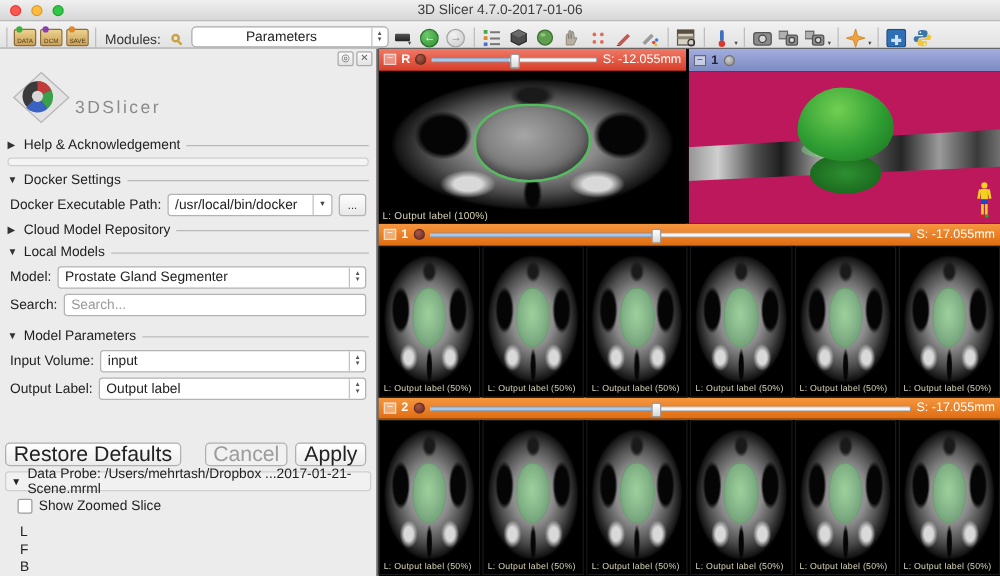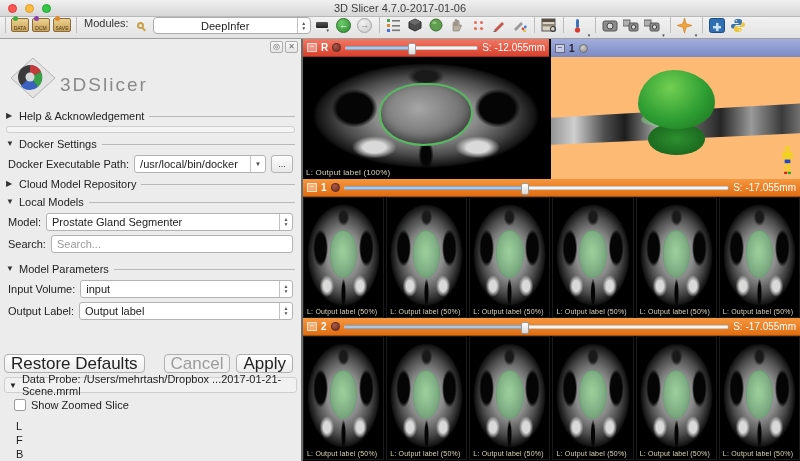"Modules:" #toolbar { align-items: flex-start -> flex-end }
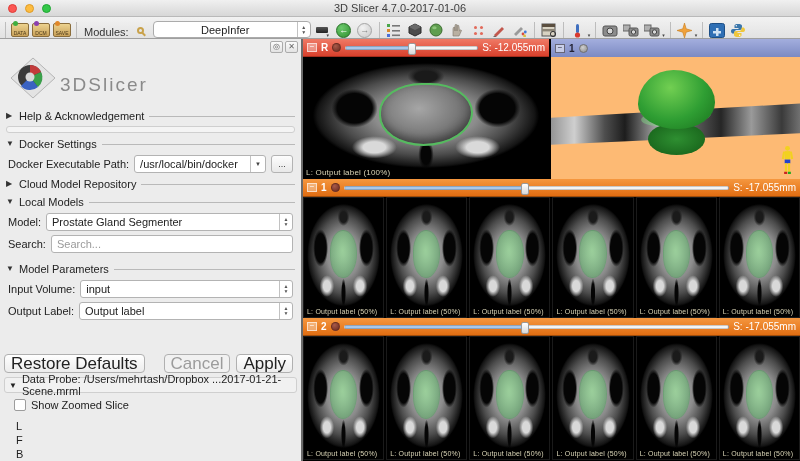"DeepInfer" span.txt { text: DeepInfer -> Parameters }
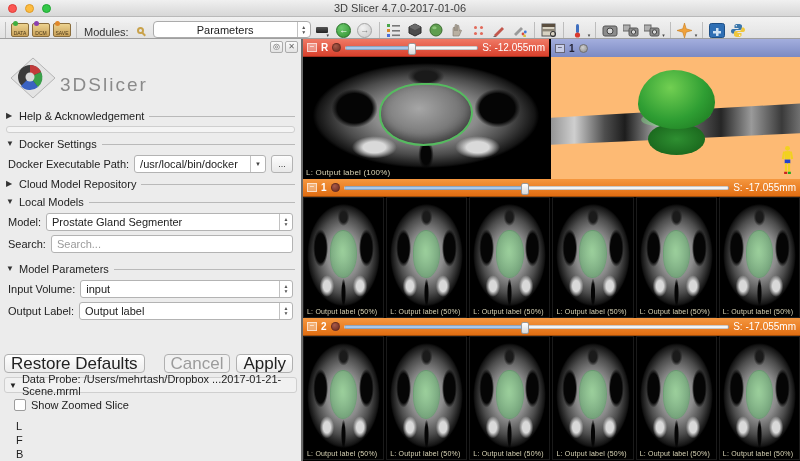"3DSlicer" .logo-text { font-size: 19px -> 14px }
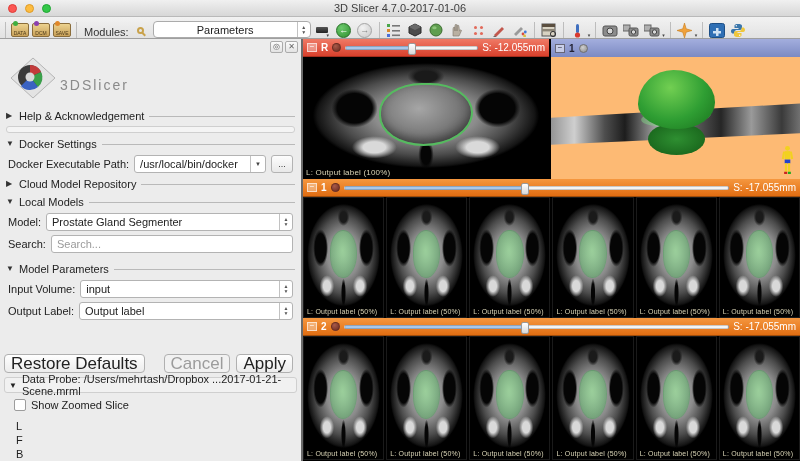"L: Output label (100%)" .body { background: #fdba74 -> #be185d }
